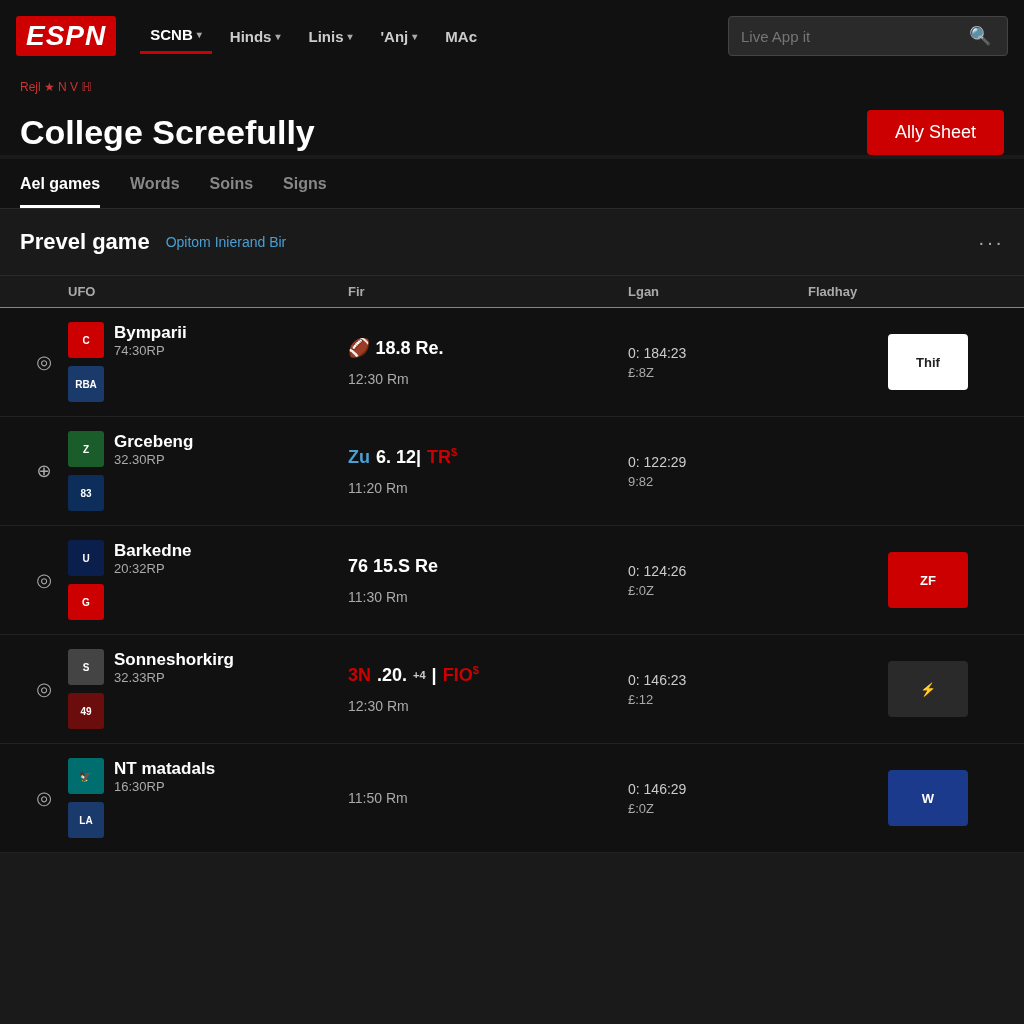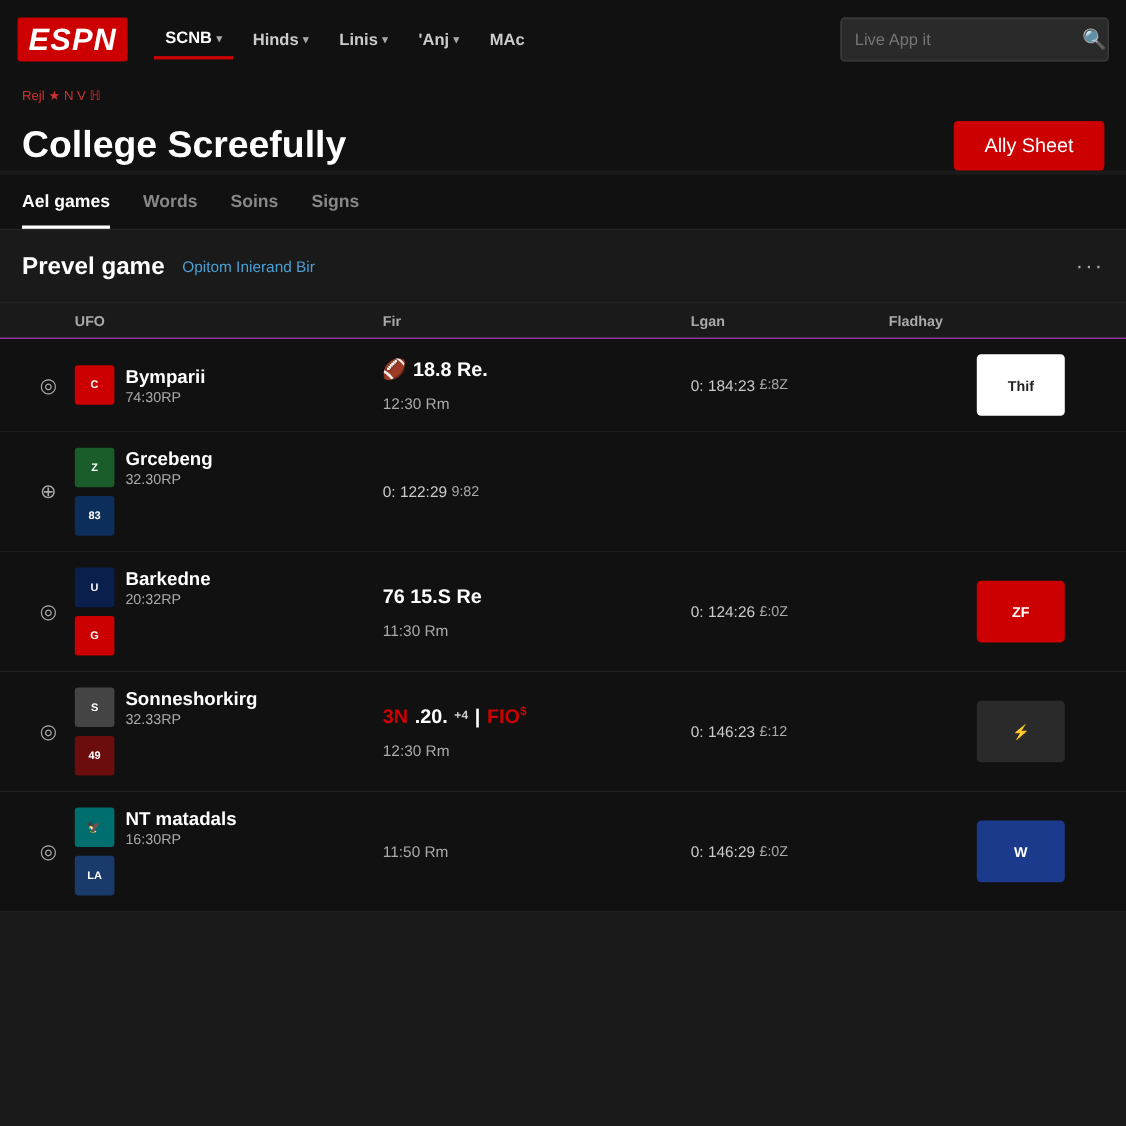"Live App it" .search-bar { width: 244px -> 280px }
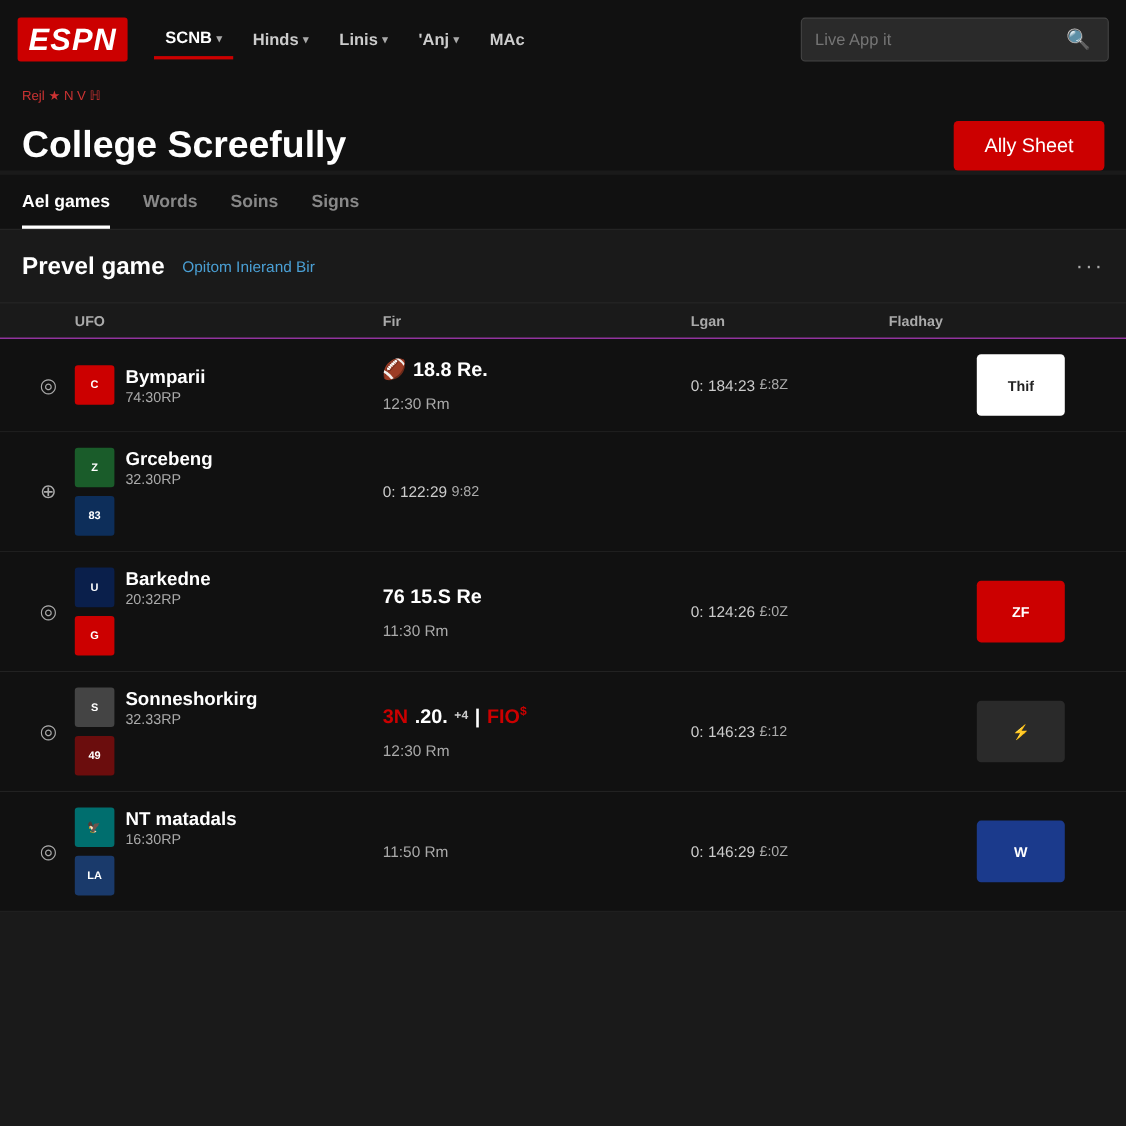"0: 184:23" .lgan-col { flex-direction: none -> column }
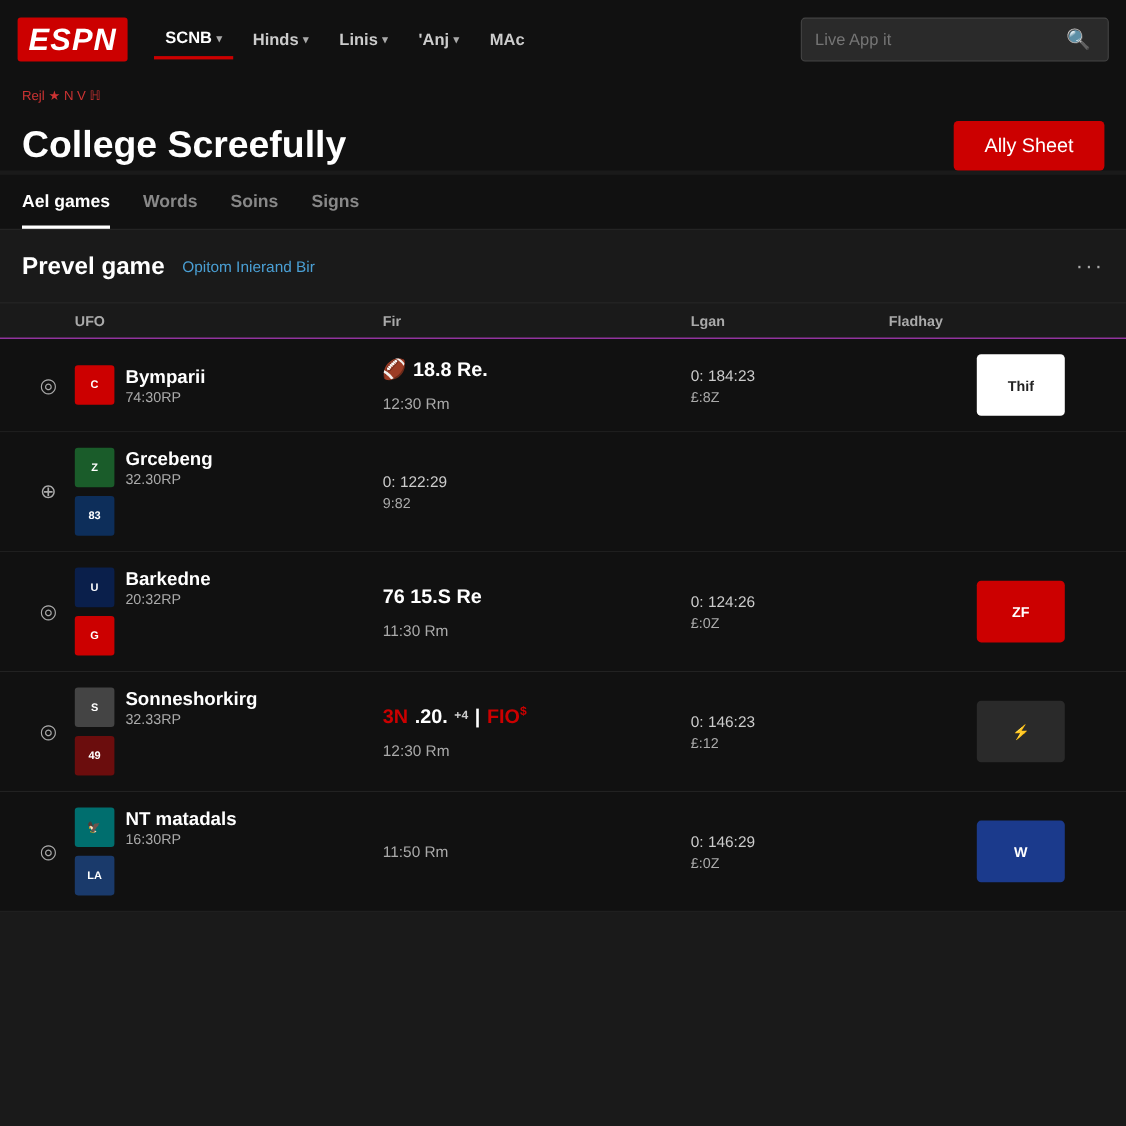"RBA" div.team-entry { html: none -> <div> <div>RBA</div> </div> }
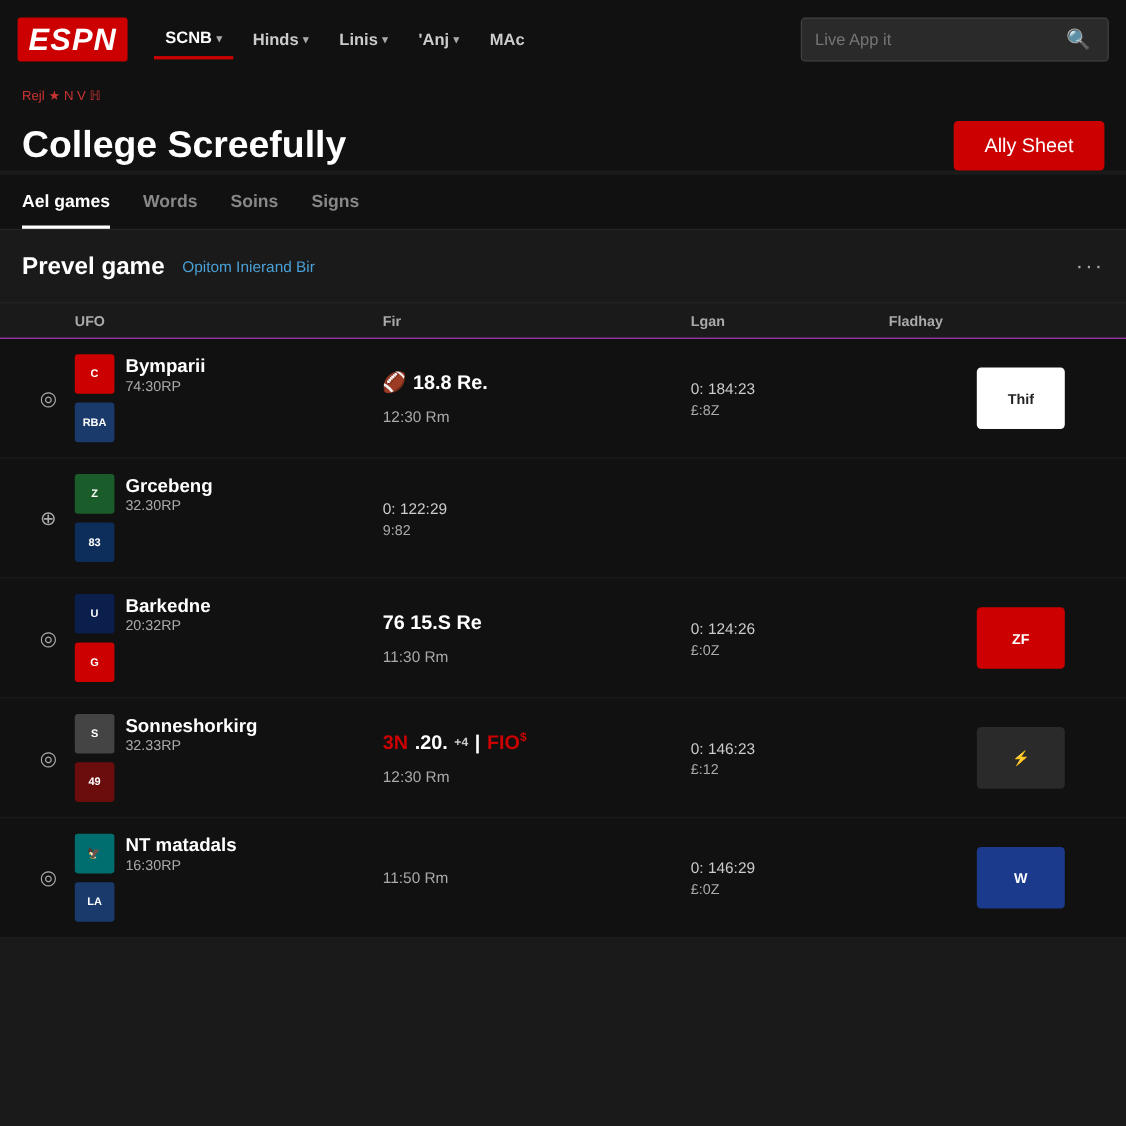"Zu" div.fir-col { html: none -> <div> <div><span>Zu</span> 6. 12|<span>TR<sup>$</sup></span></div> <div>11:20 Rm</div> </div> }
